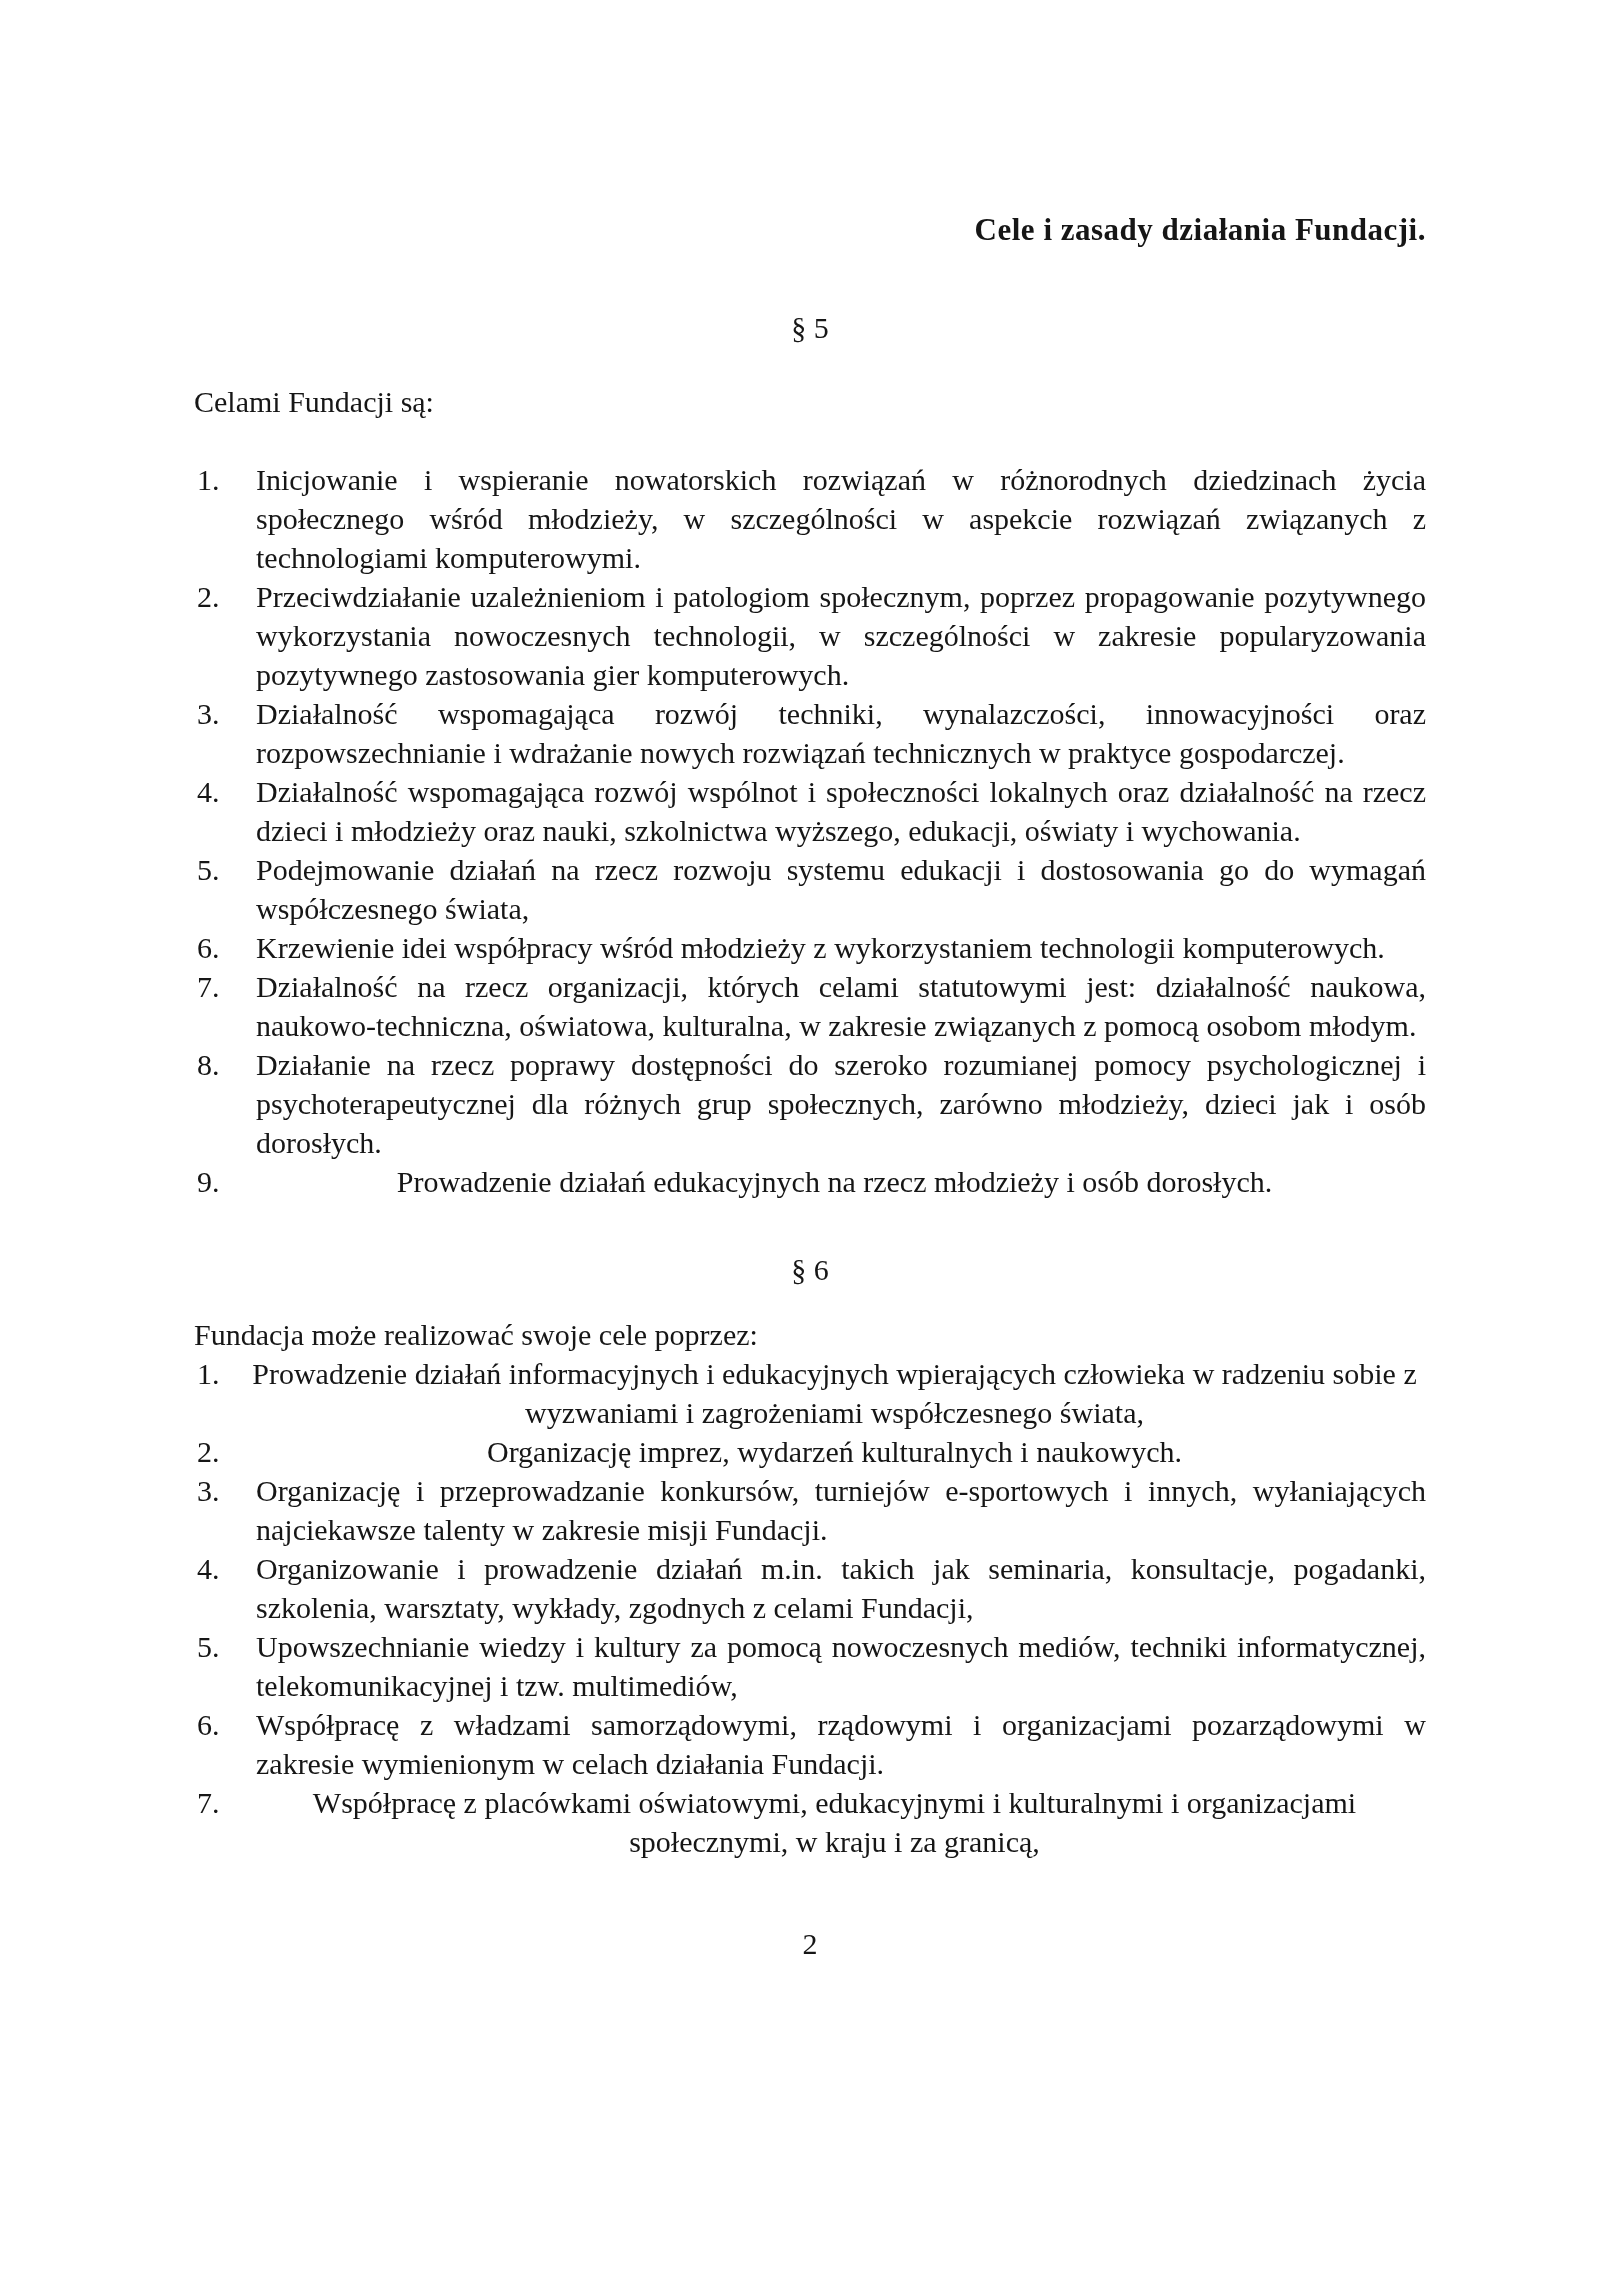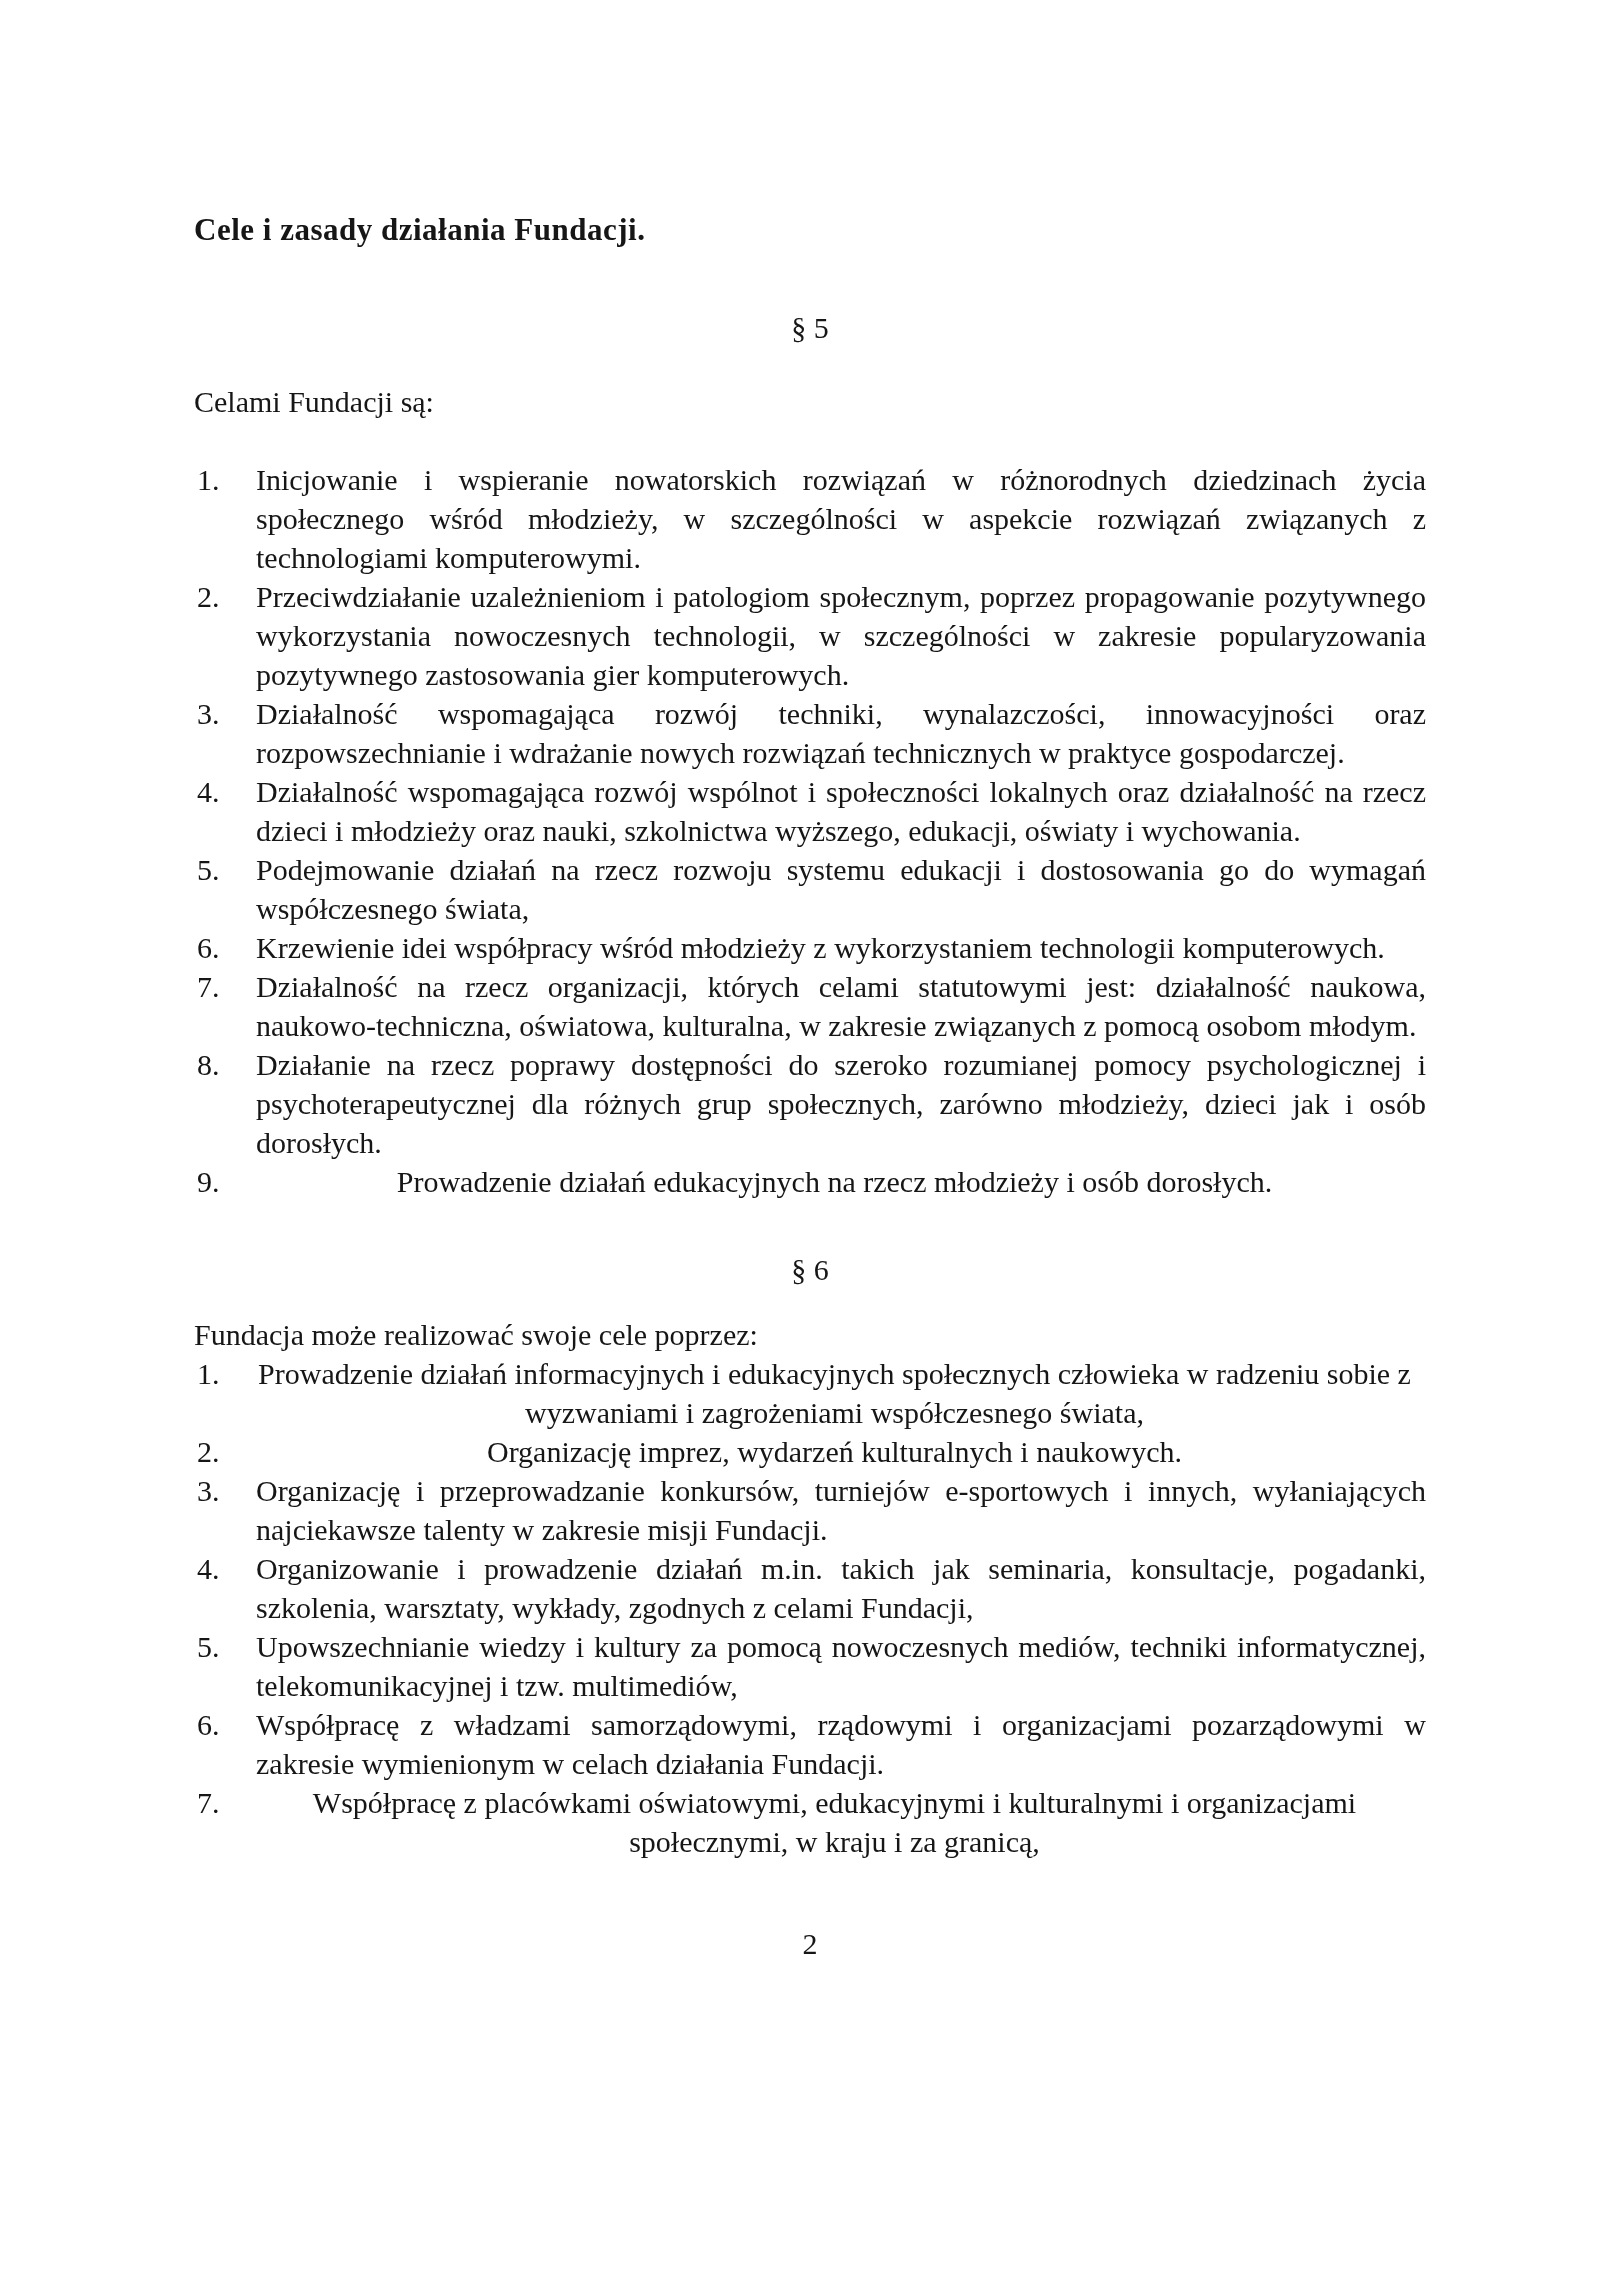"Cele i zasady działania Fundacji." .doc-title { text-align: left -> right }
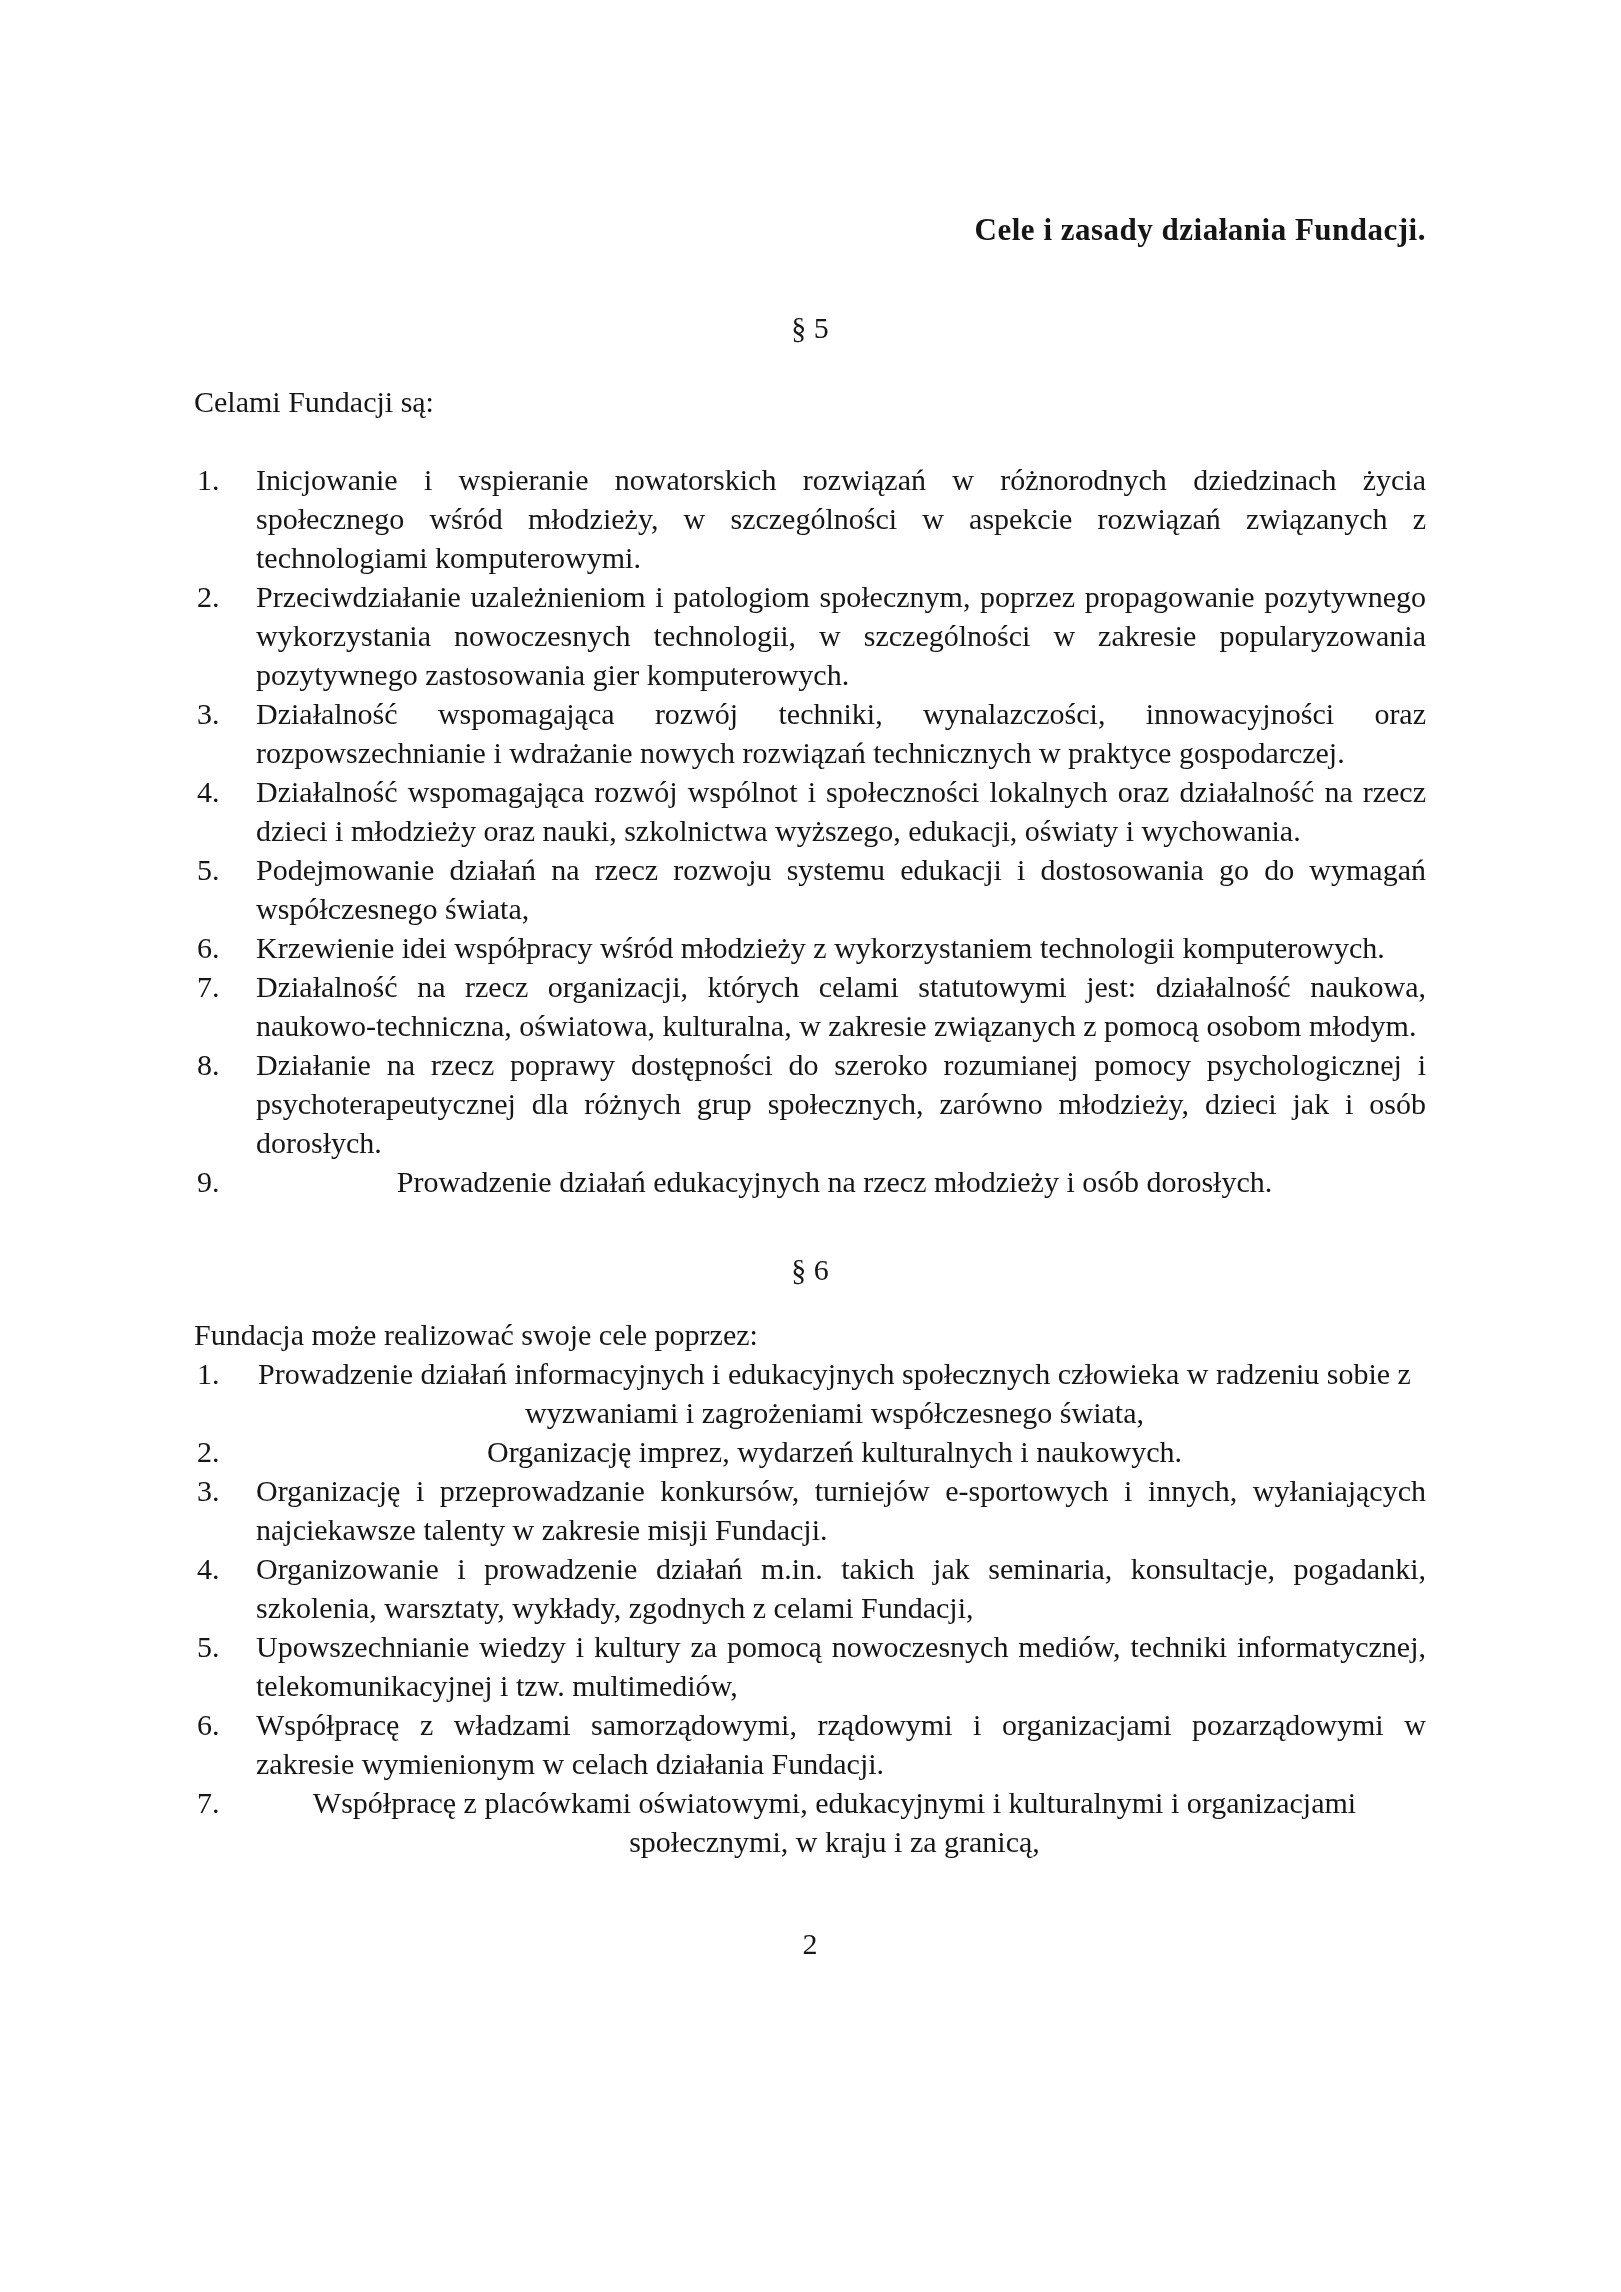"Prowadzenie działań informacyjnych i" span.txt { text: społecznych -> wpierających }
